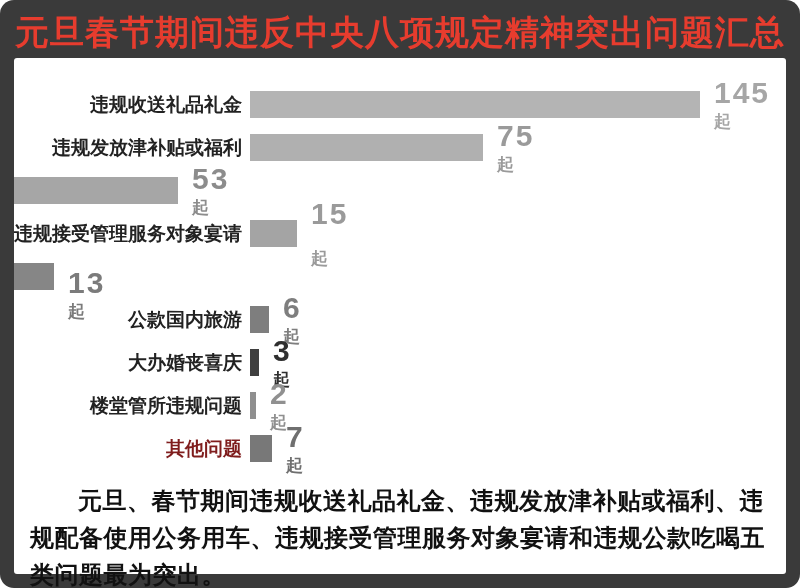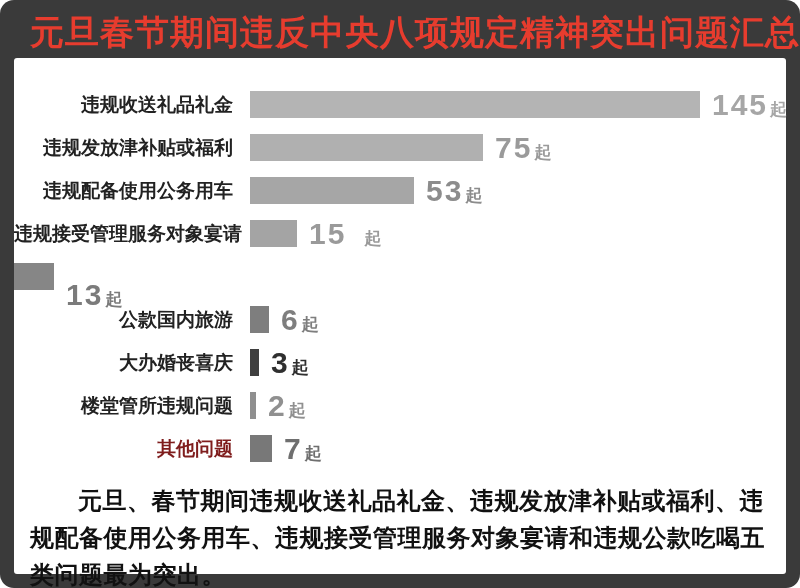"元旦春节期间违反中央八项规定精神突出问题汇总" .title { text-align: right -> center }
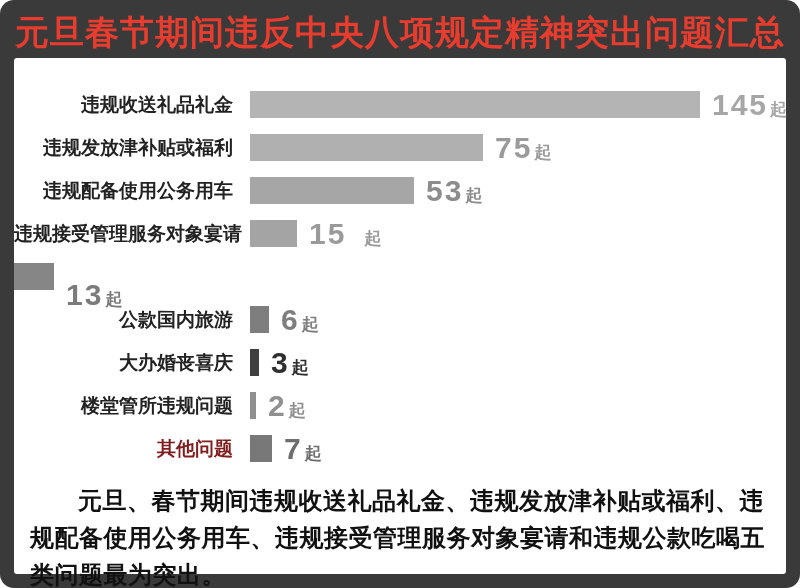"违规收送礼品礼金" .row-label { padding-right: 17px -> 8px }
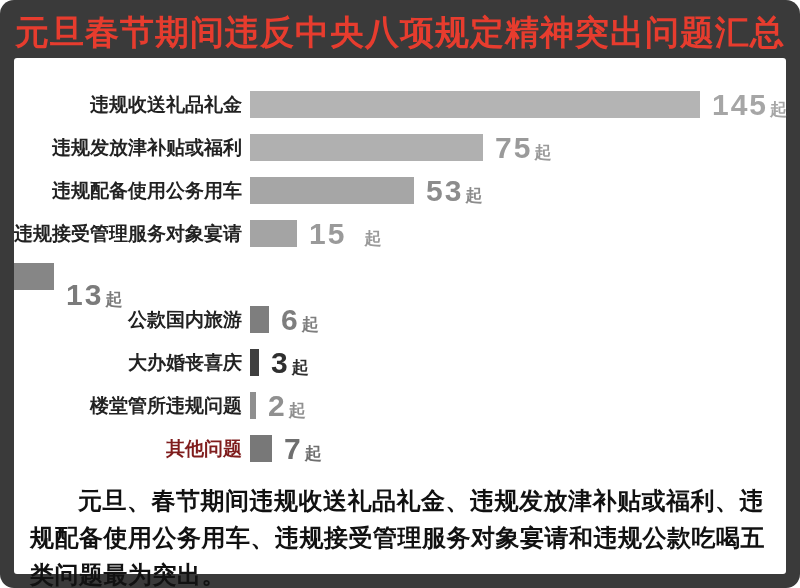"145" .row-value { flex-direction: none -> column }
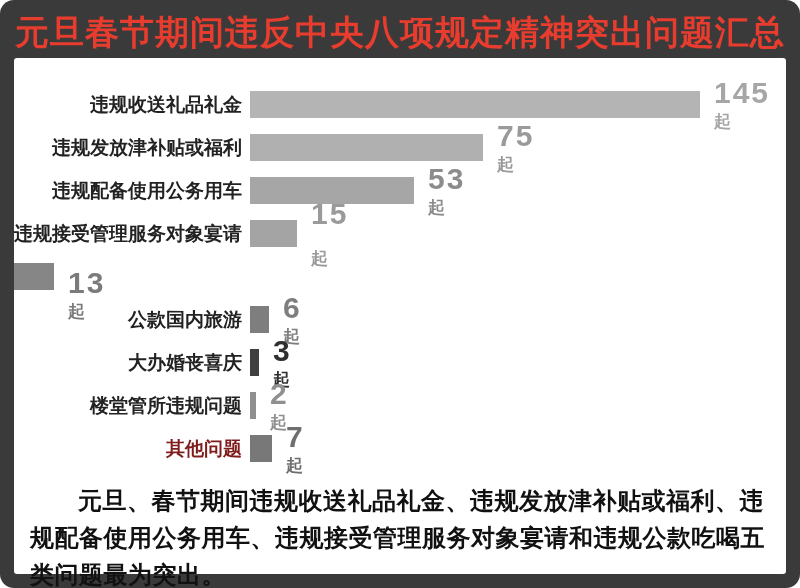"违规配备使用公务用车" div.row-label { html: <div>违规配备使用公务用车</div> -> none }
